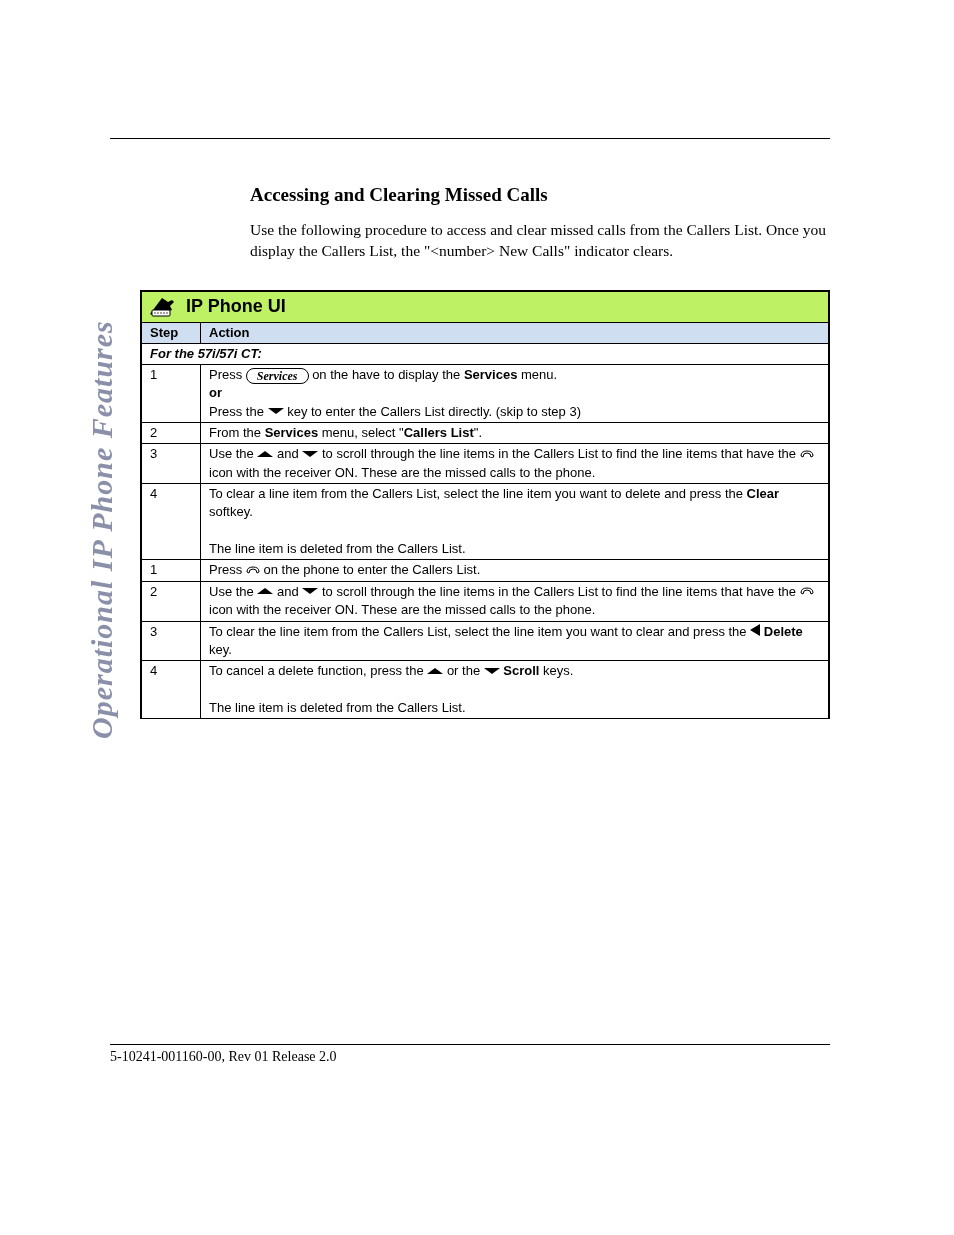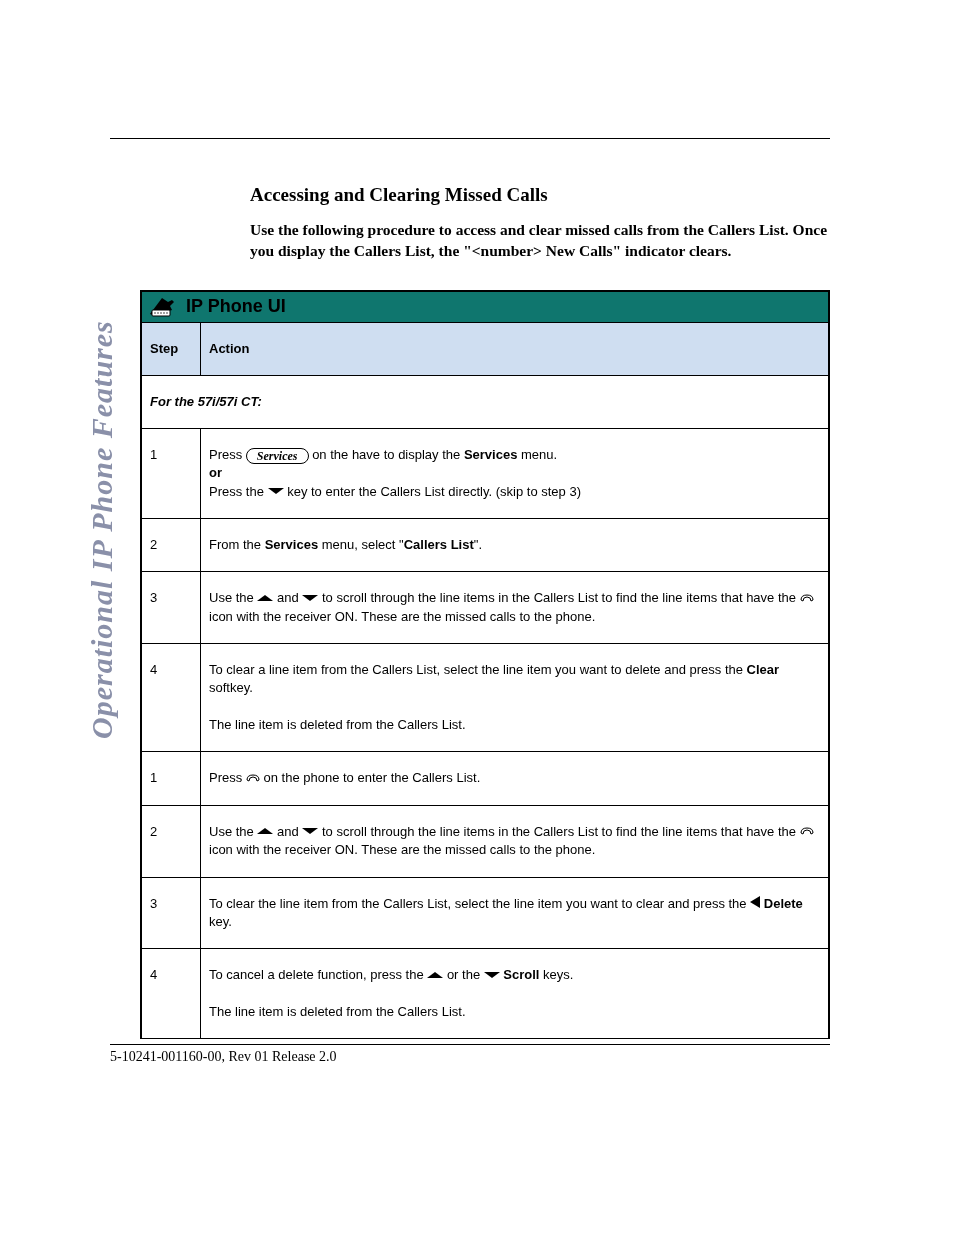"Use the following procedure to" .intro { font-weight: bold -> none }
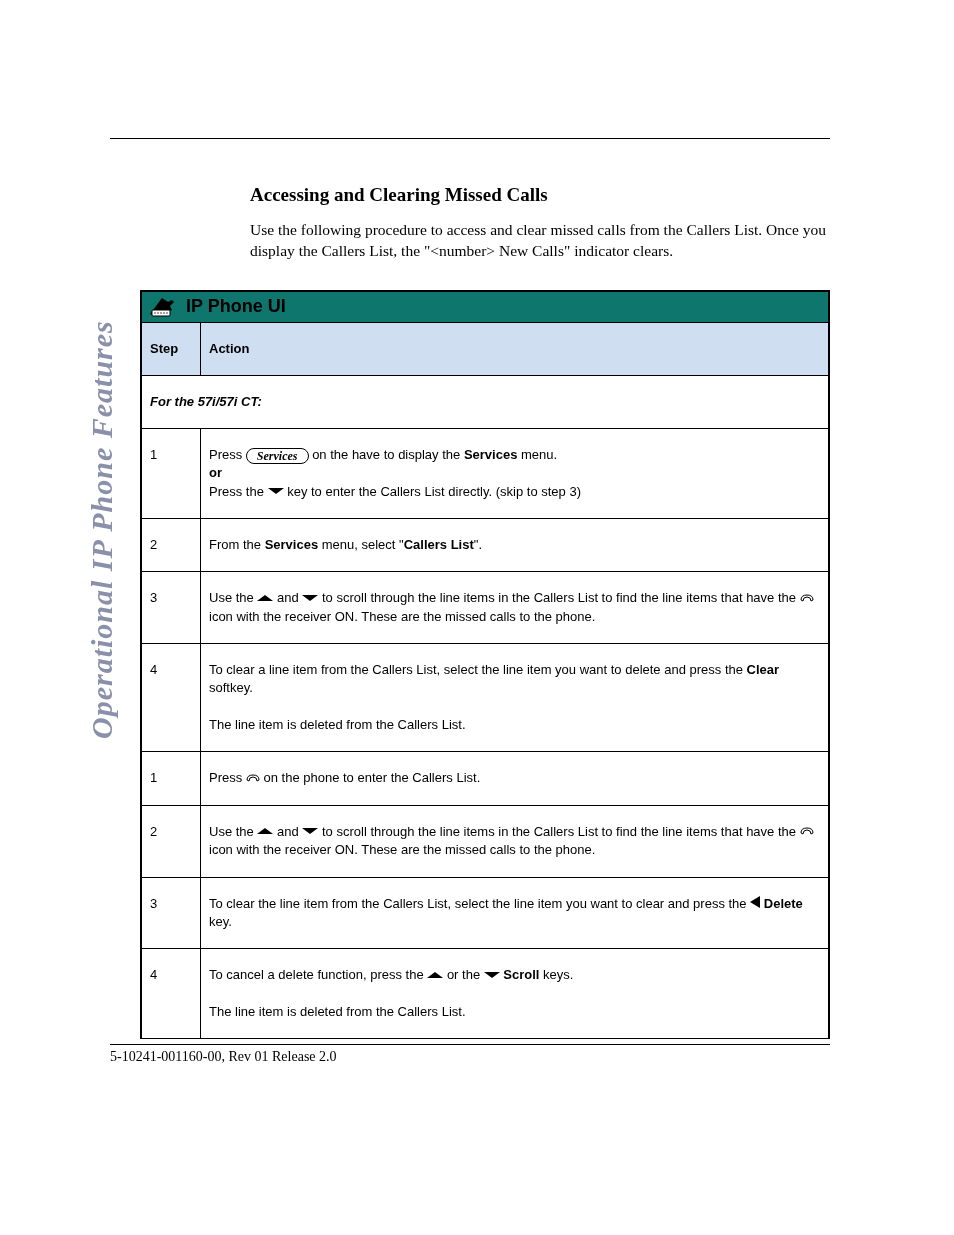"IP Phone UI" .tbl-header { background: #0f766e -> #bef264 }
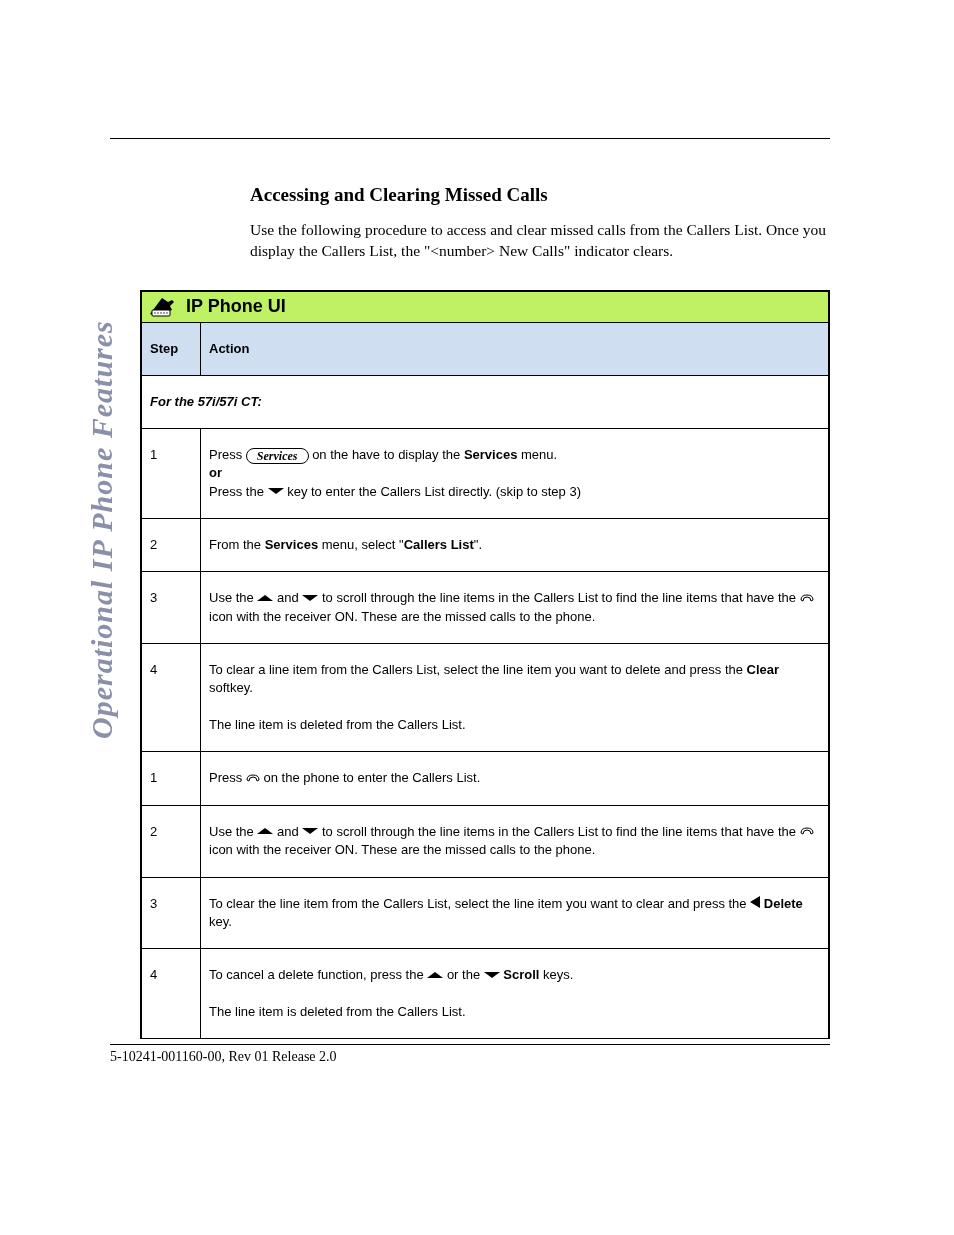"Step" table.proc th, table.proc td { padding: 17px 8px -> 1px 8px }
